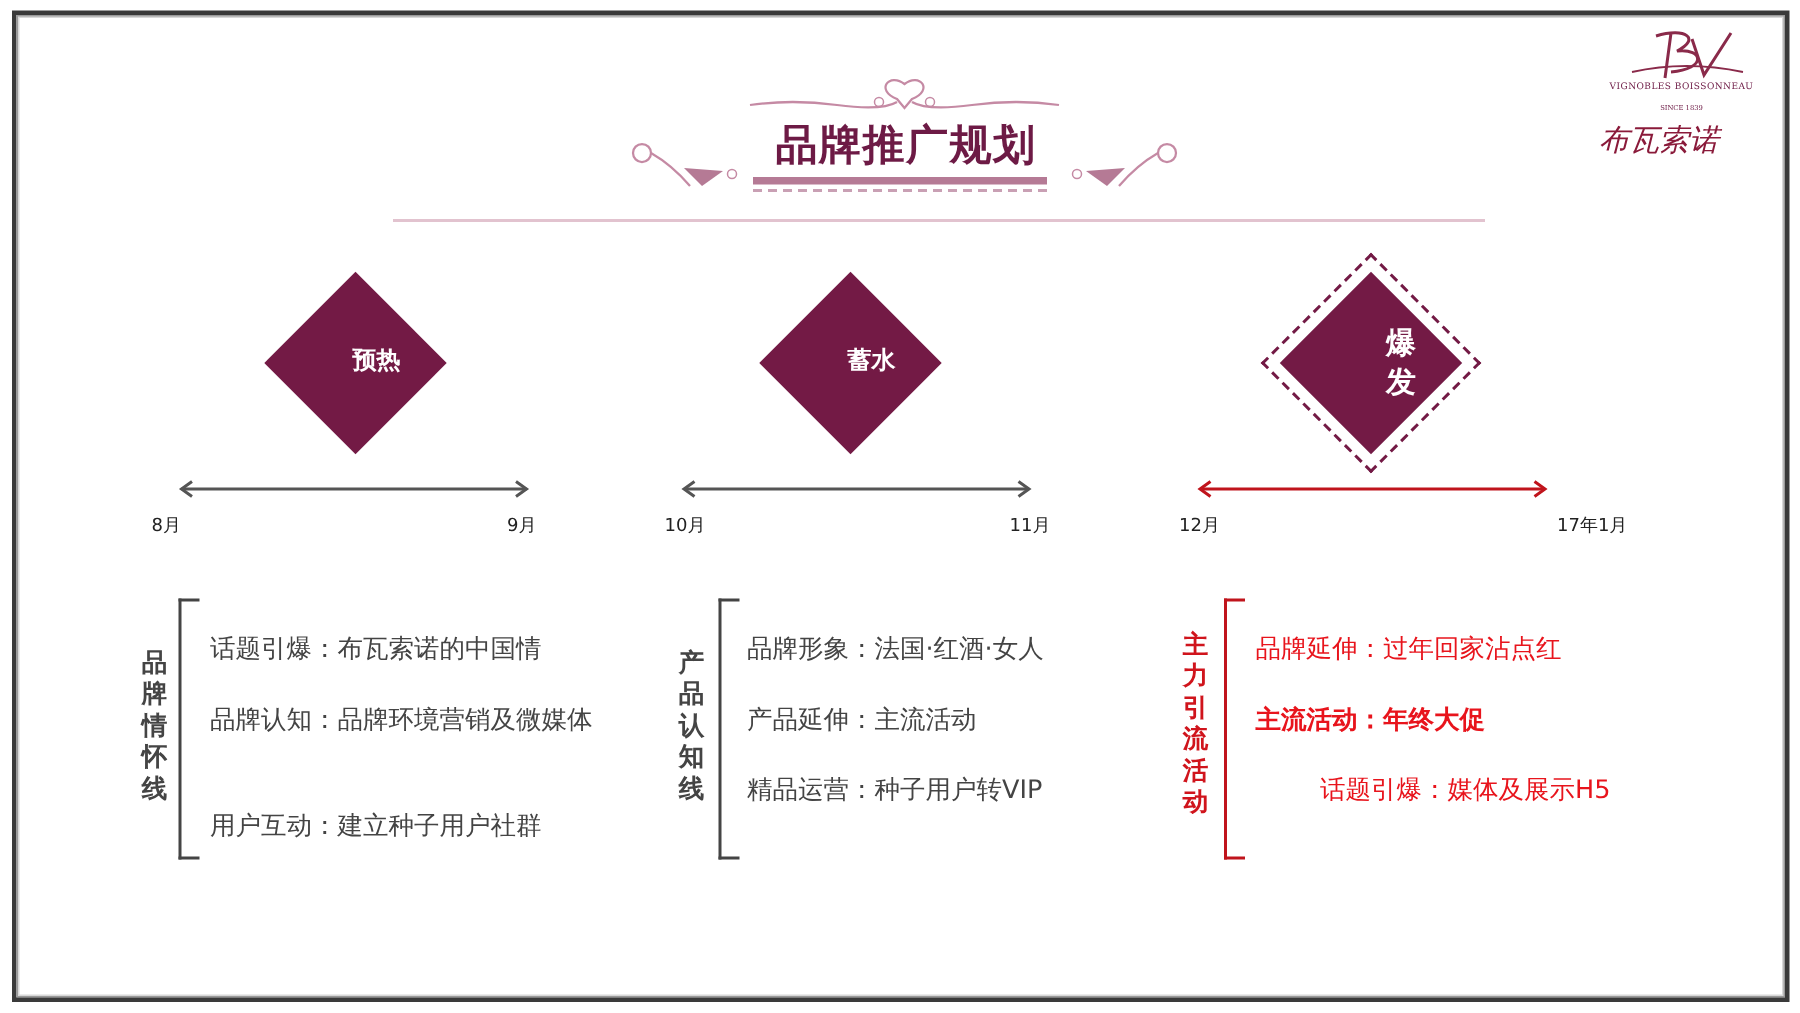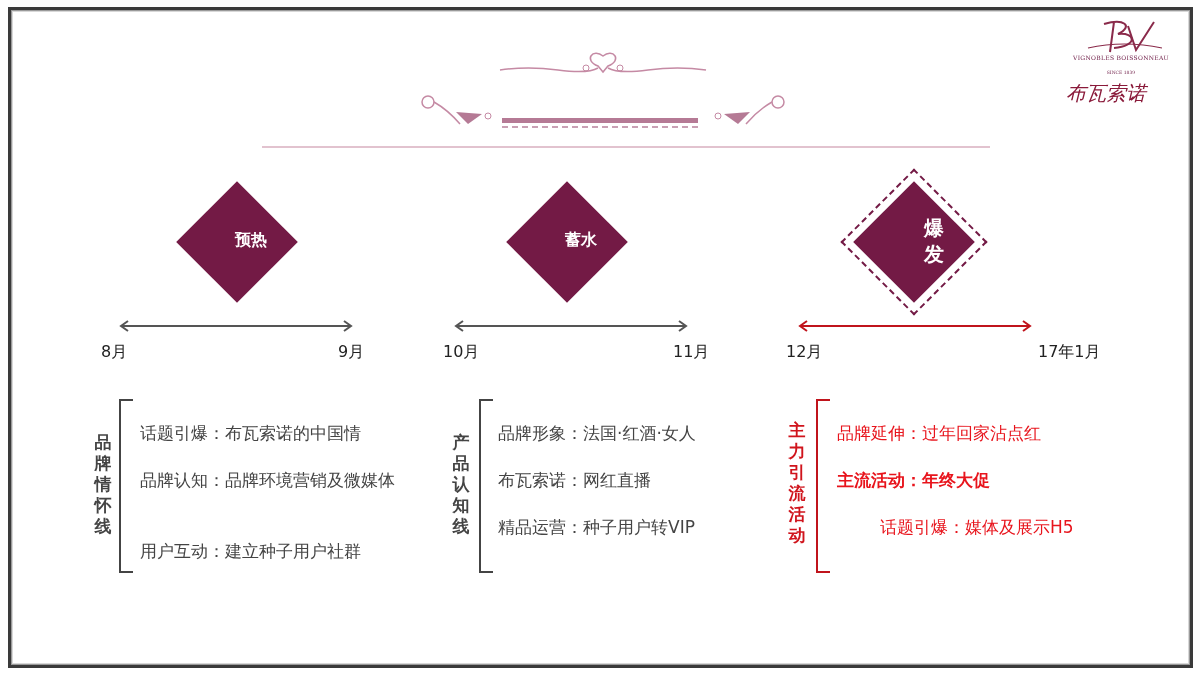"品牌推广规划" div.title-text { html: none -> <div>品牌推广规划</div> }
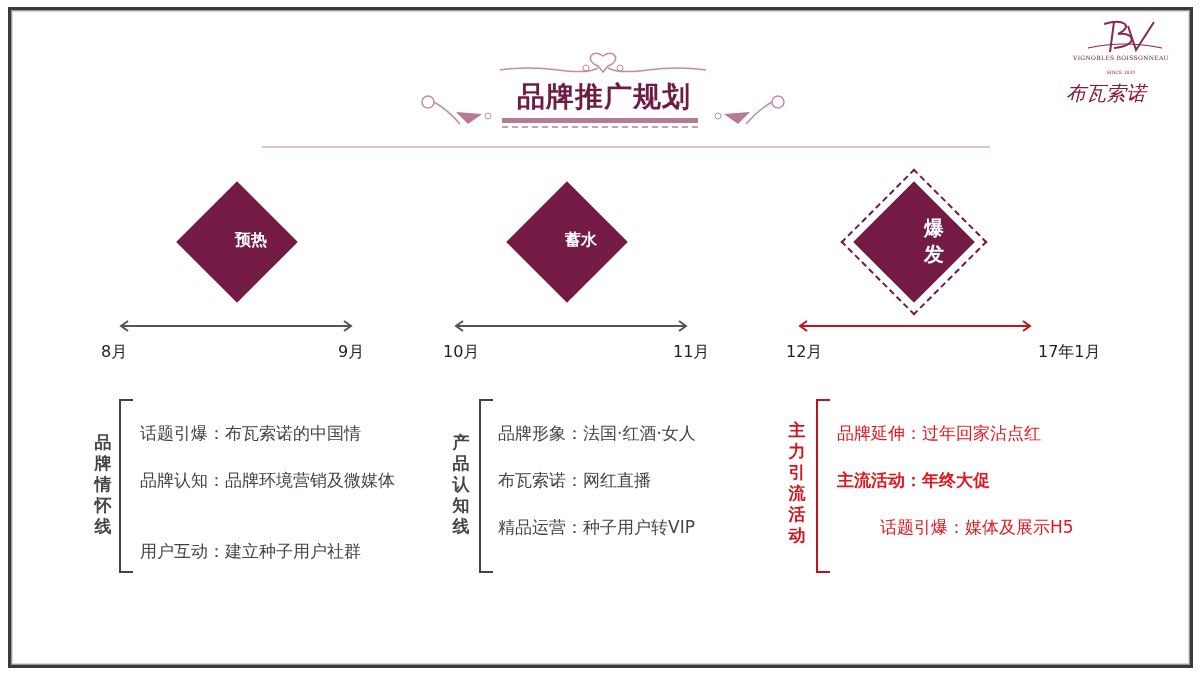"8月" .month { font-size: 16px -> 12px }
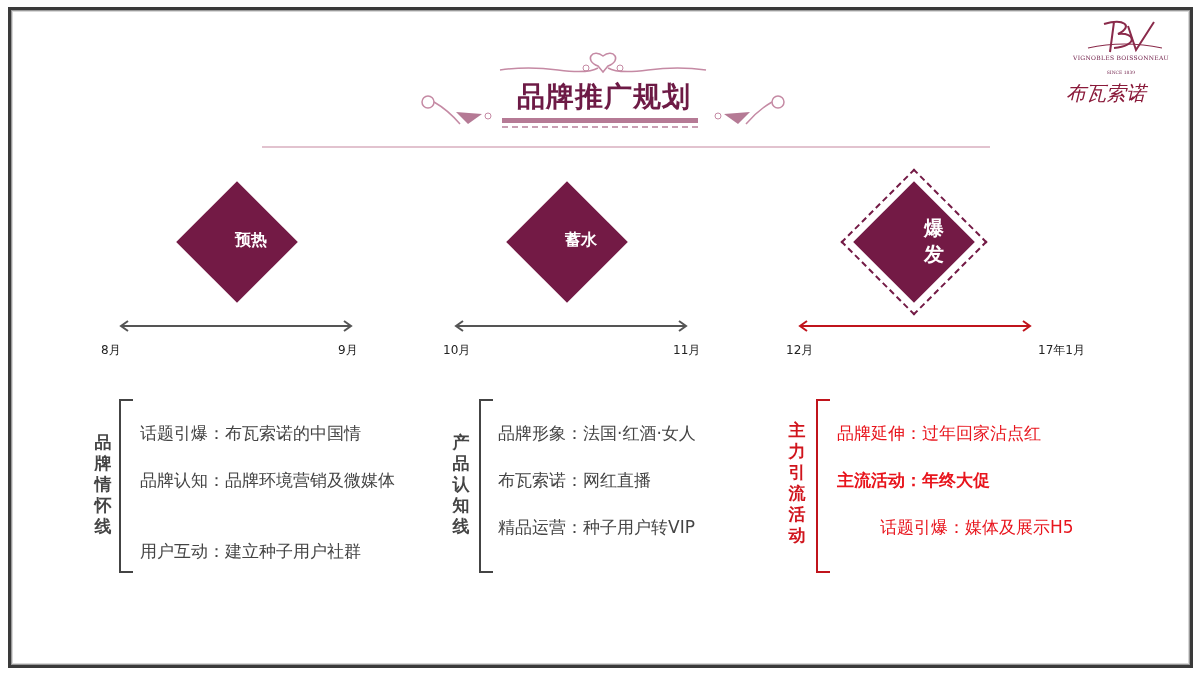"布瓦索诺：网红直播" div.item { text: 布瓦索诺：网红直播 -> 产品延伸：主流活动 }
